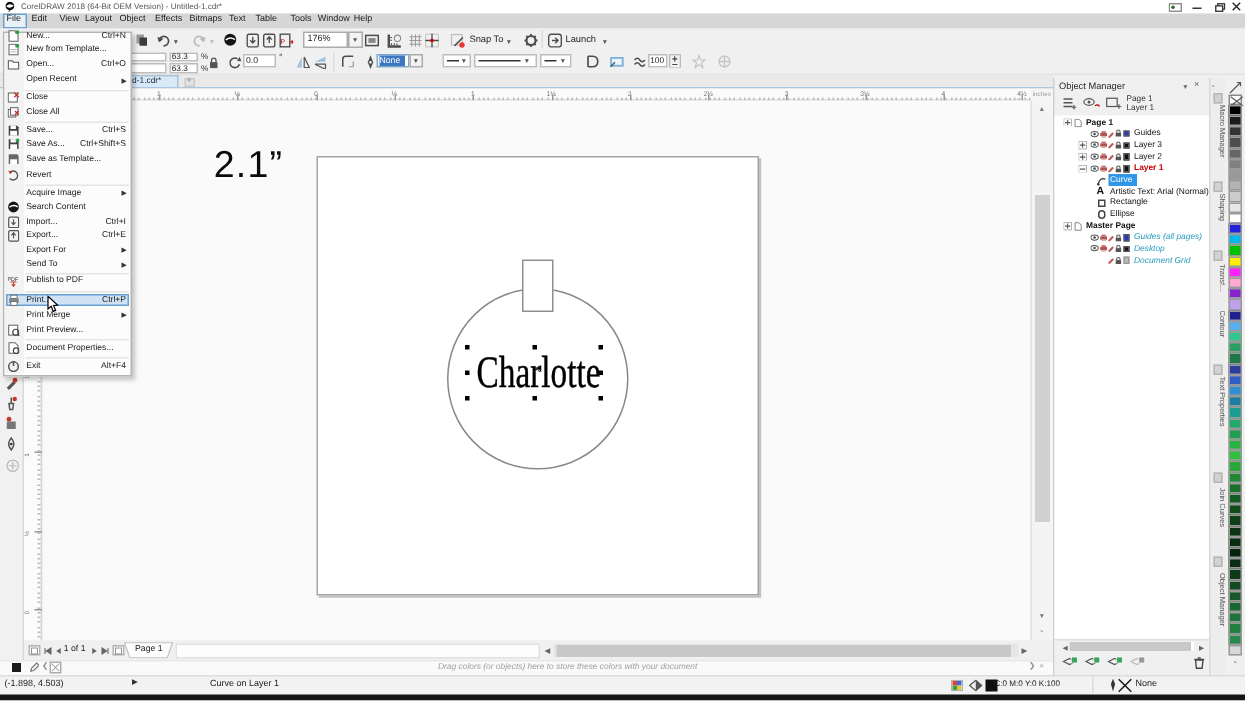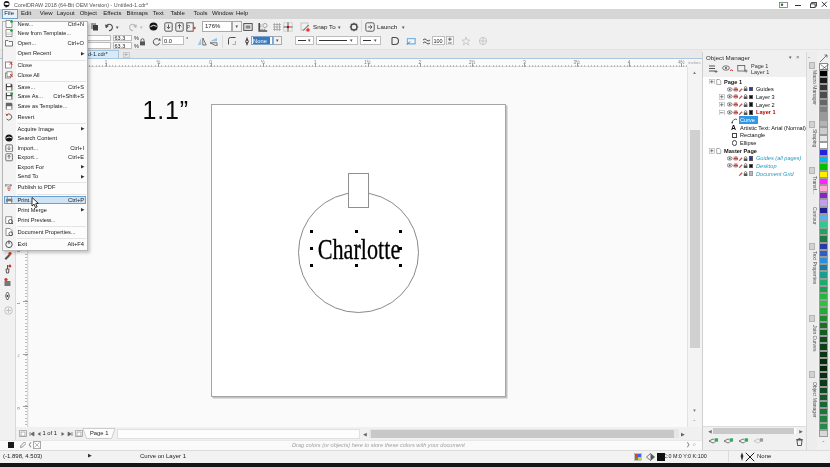"1.1”" div { text: 1.1 -> 2.1 }
